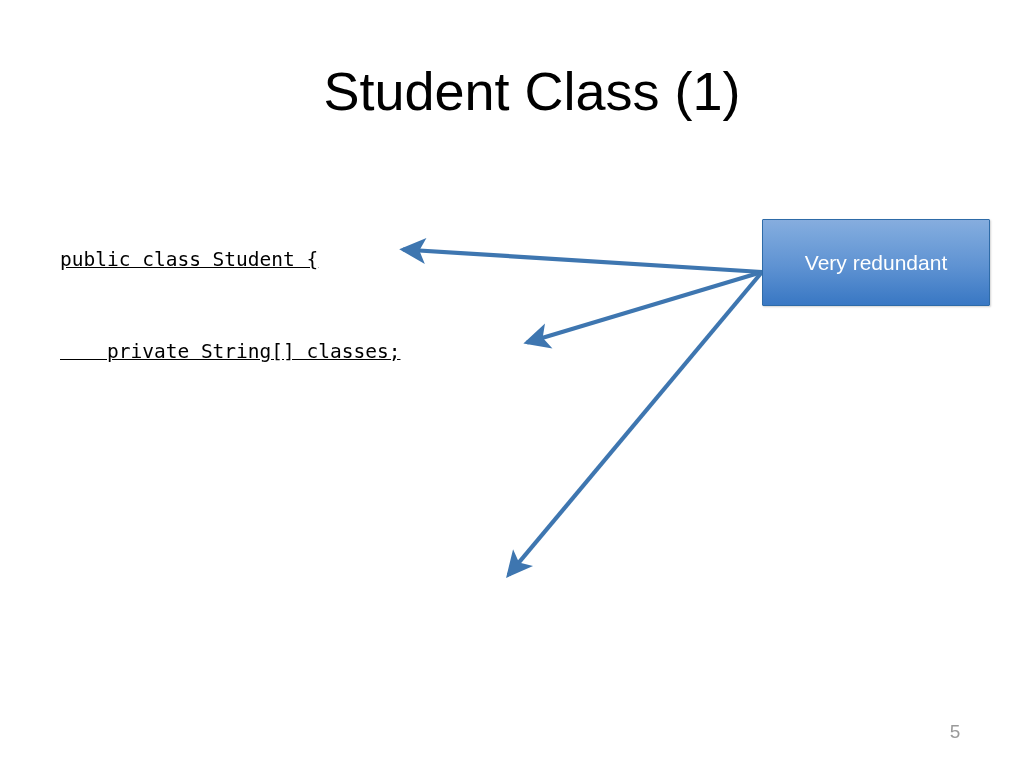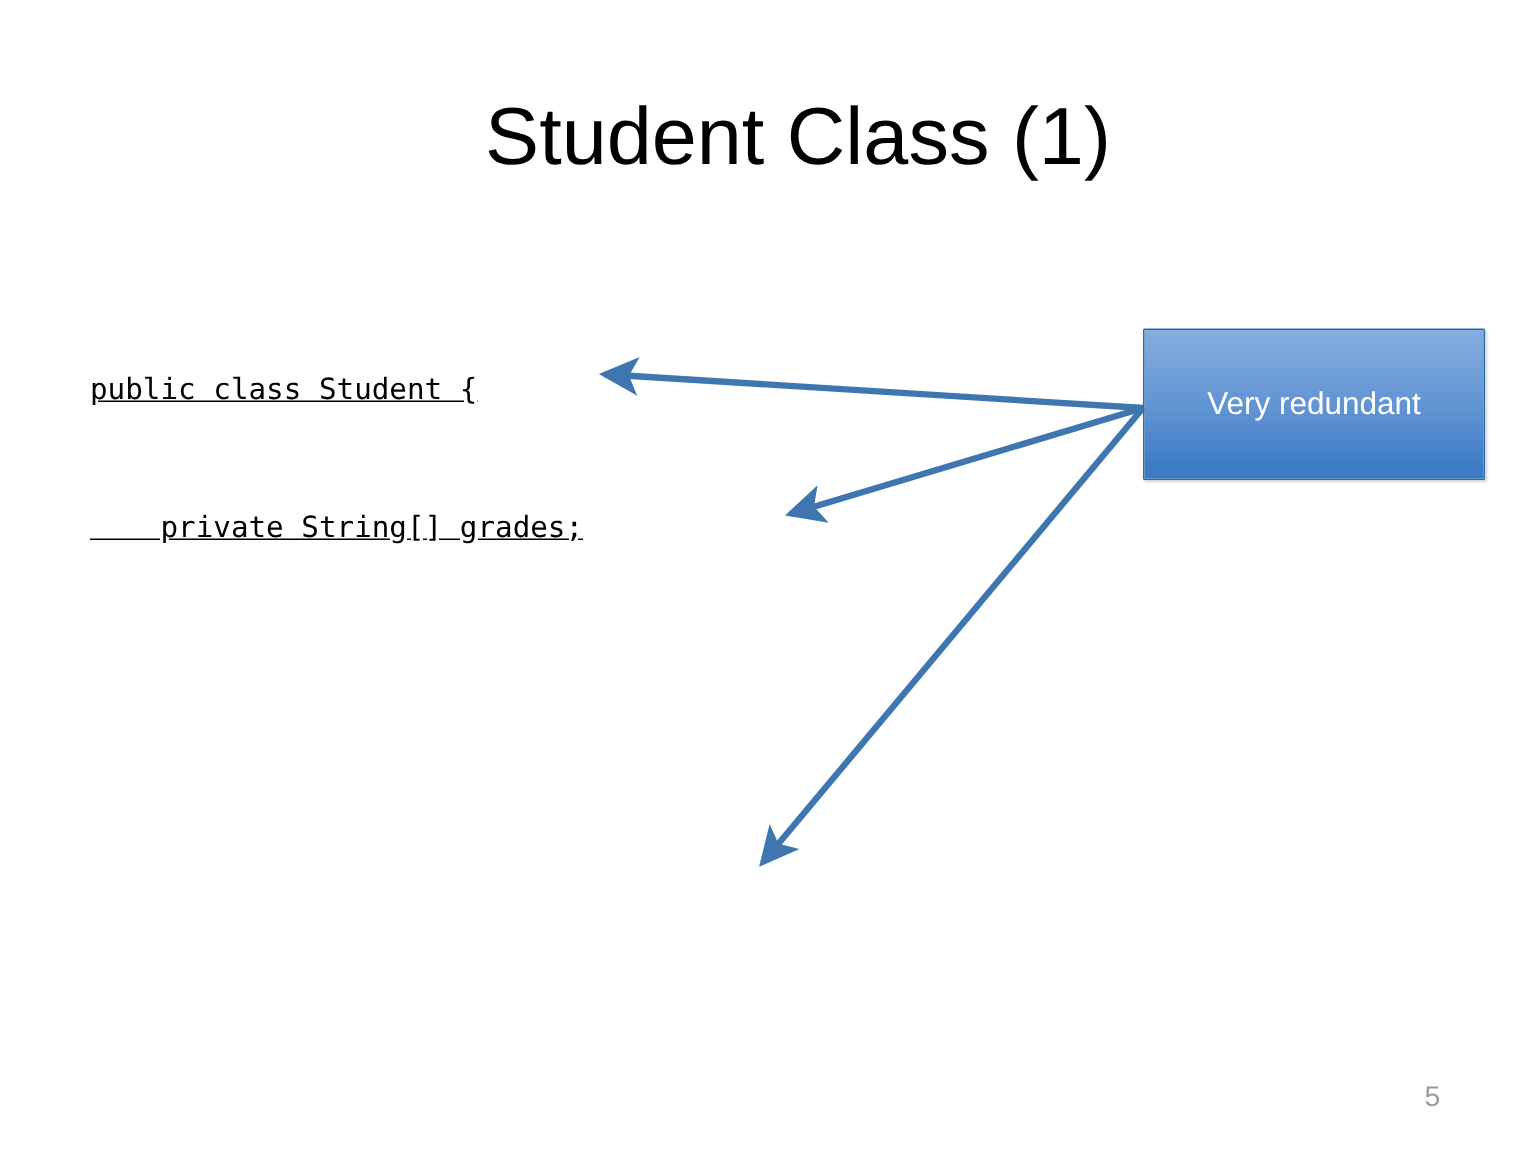"Very redundant" #callout-box { height: 101px -> 87px }
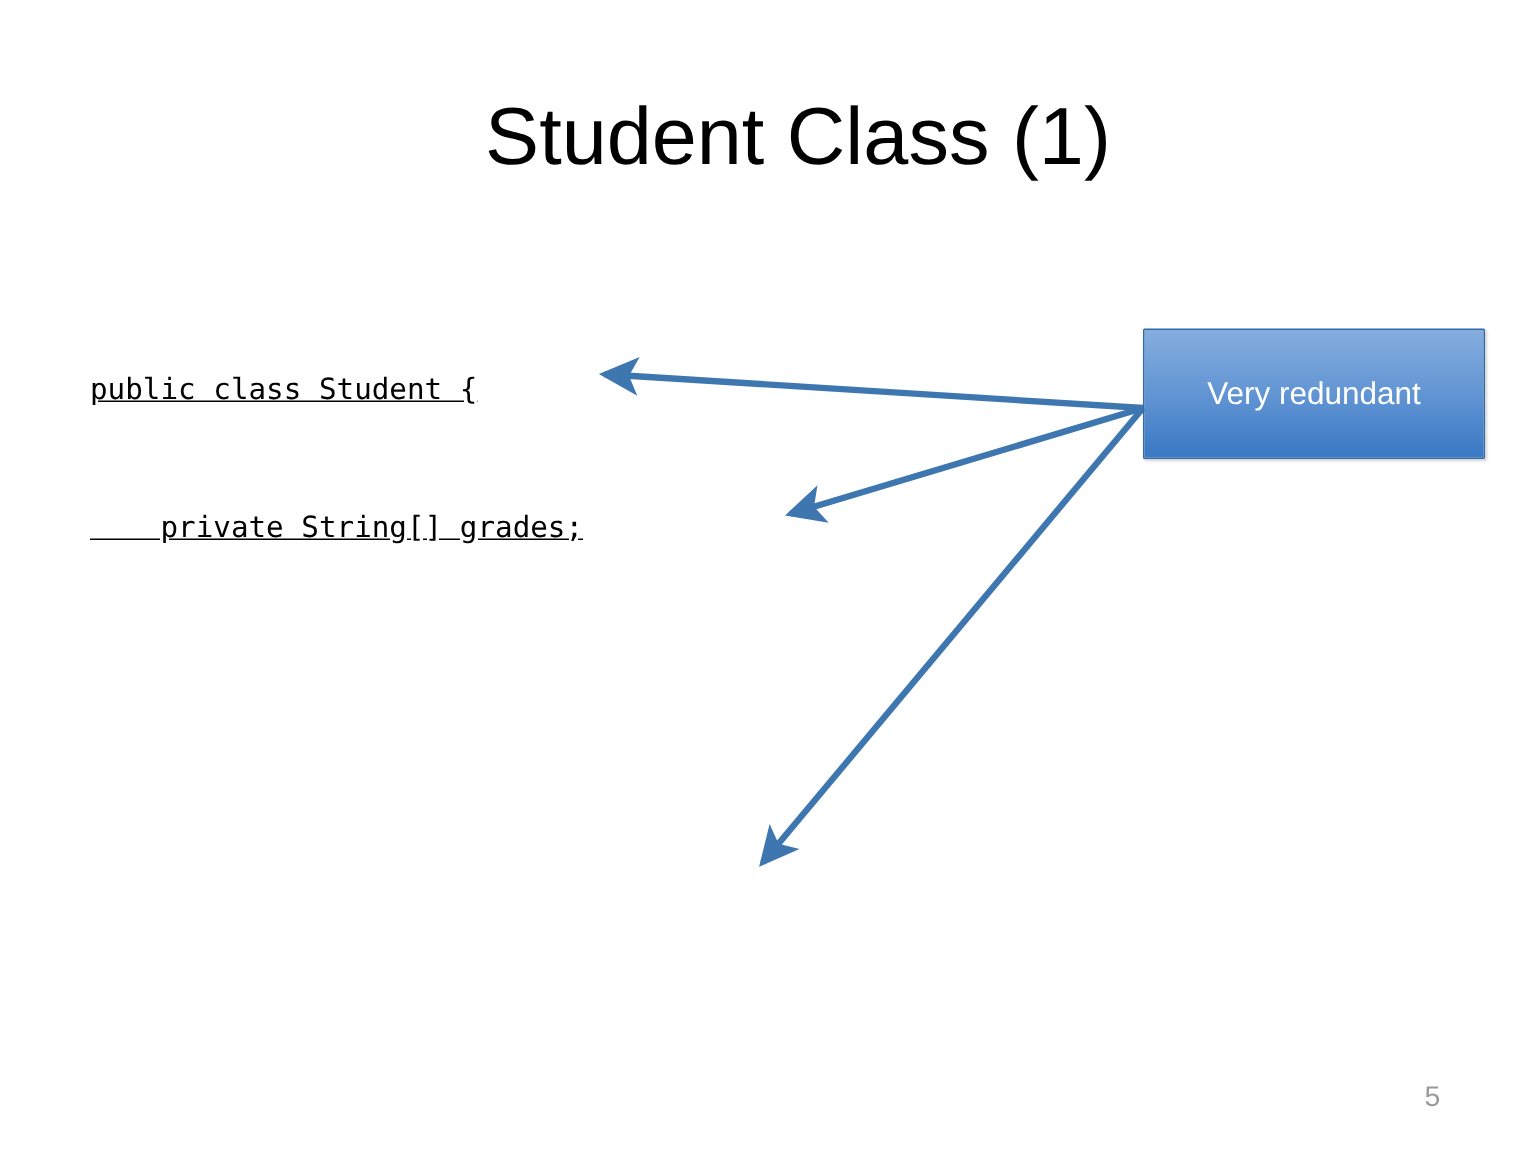"private String[] classes;" div.code-line { html: none -> <div> private String[] classes;</div> }
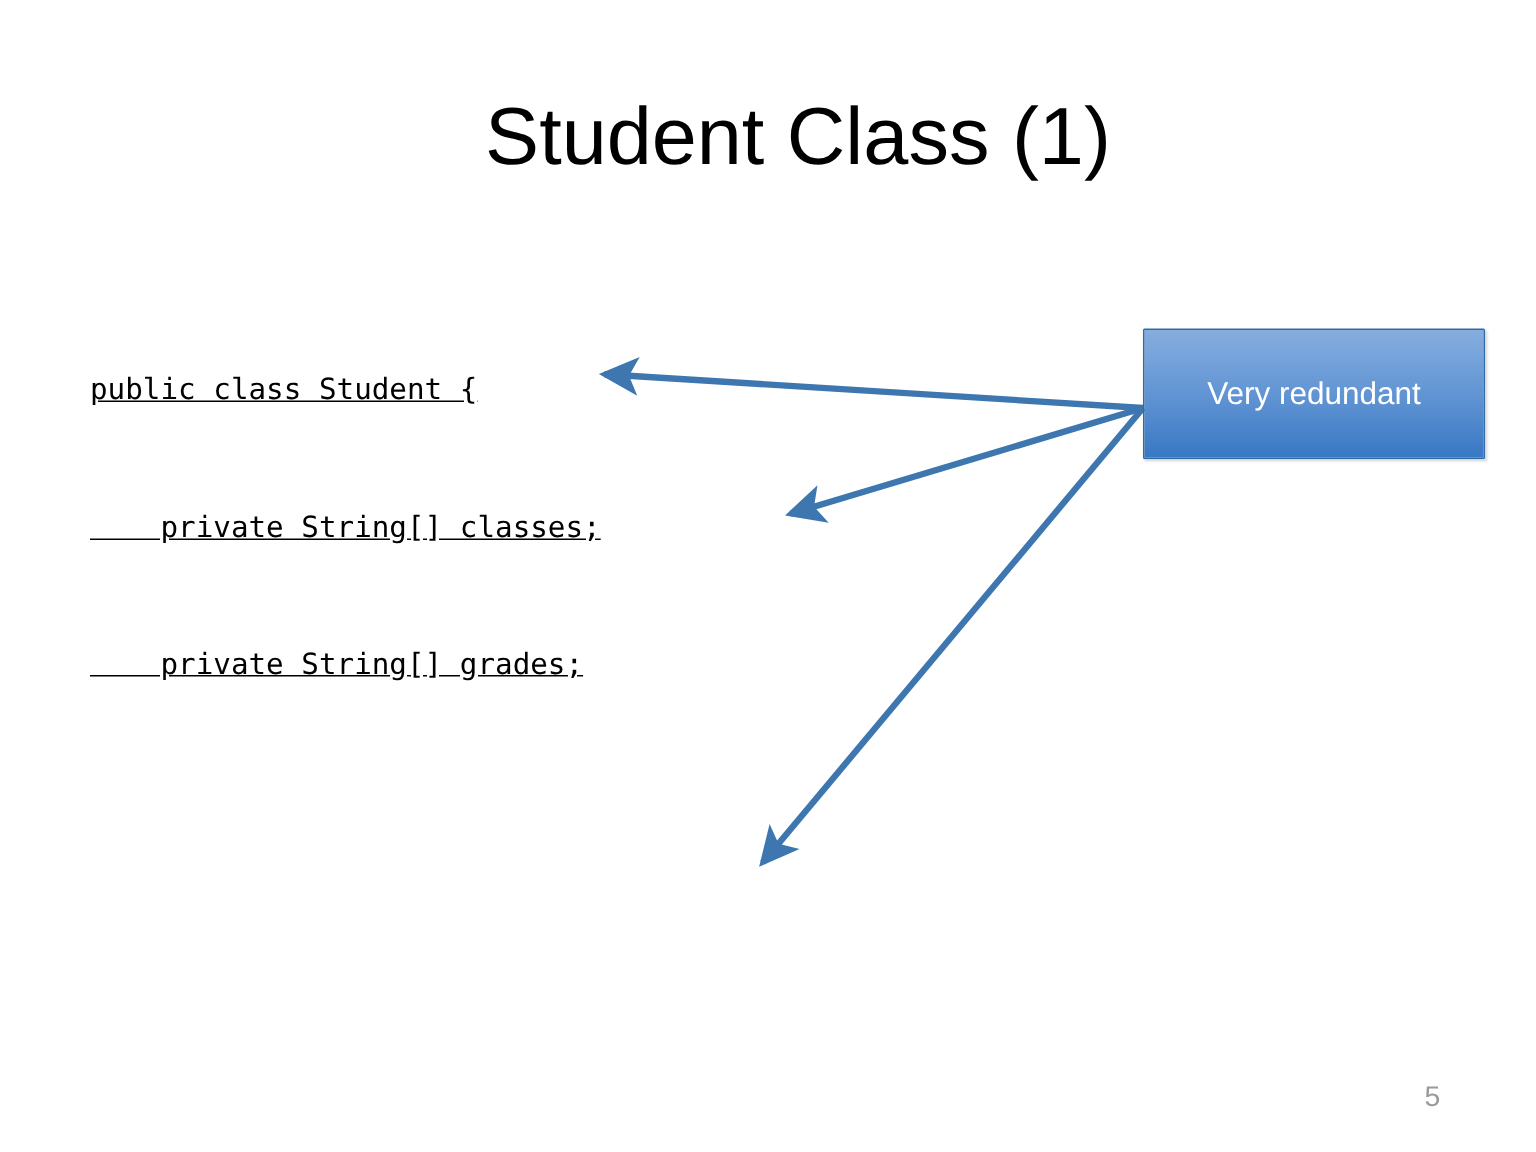"private String[] grades;" div.code-line { html: <div> private String[] grades;</div> -> none }
